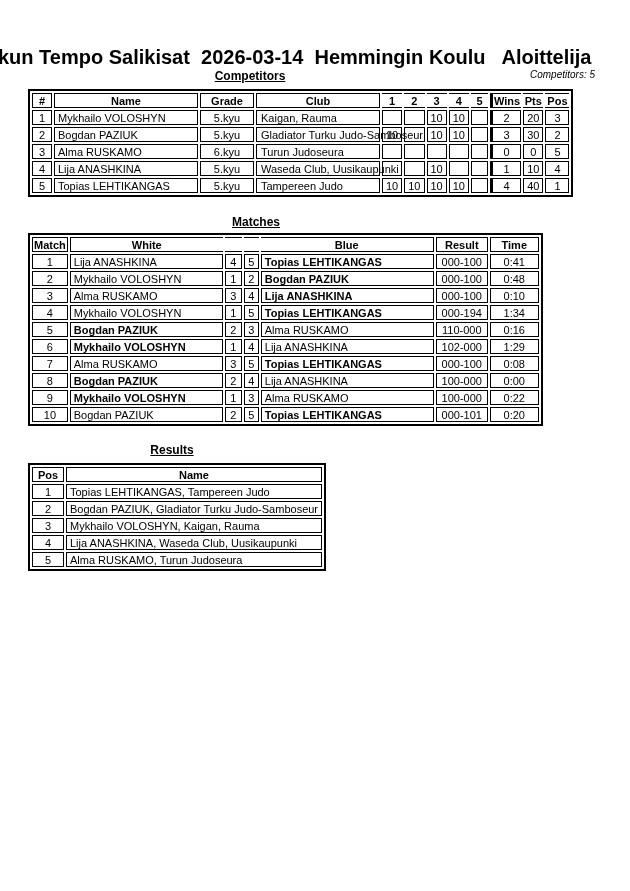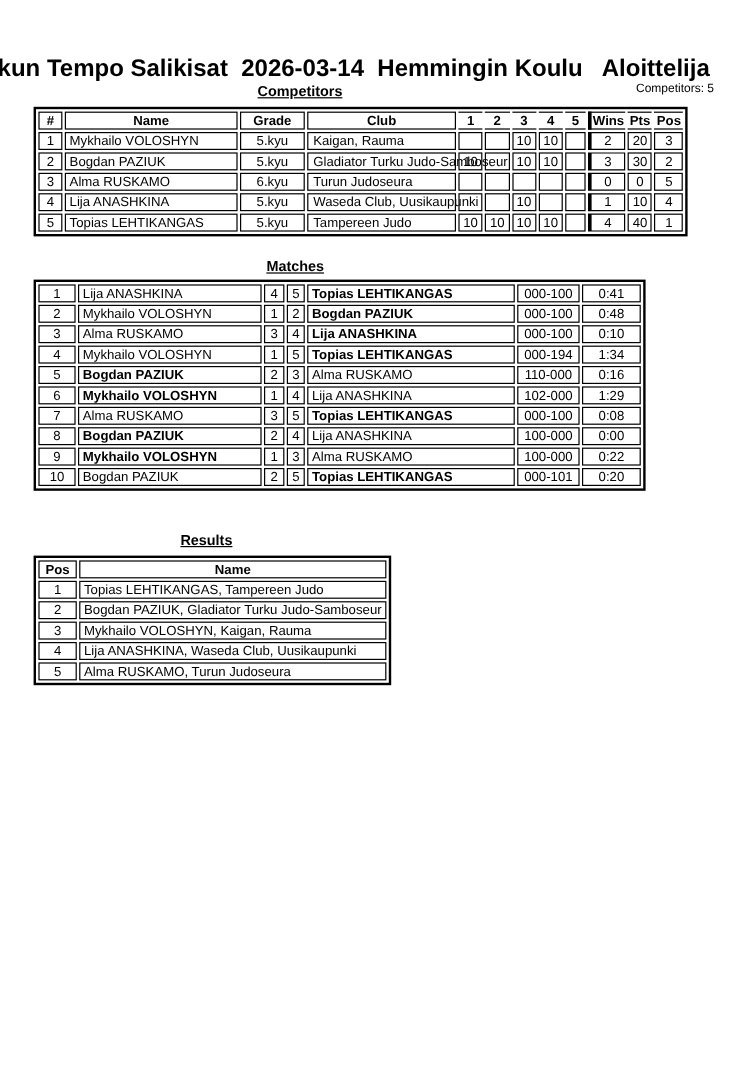"Competitors: 5" .count-label { font-style: none -> italic }
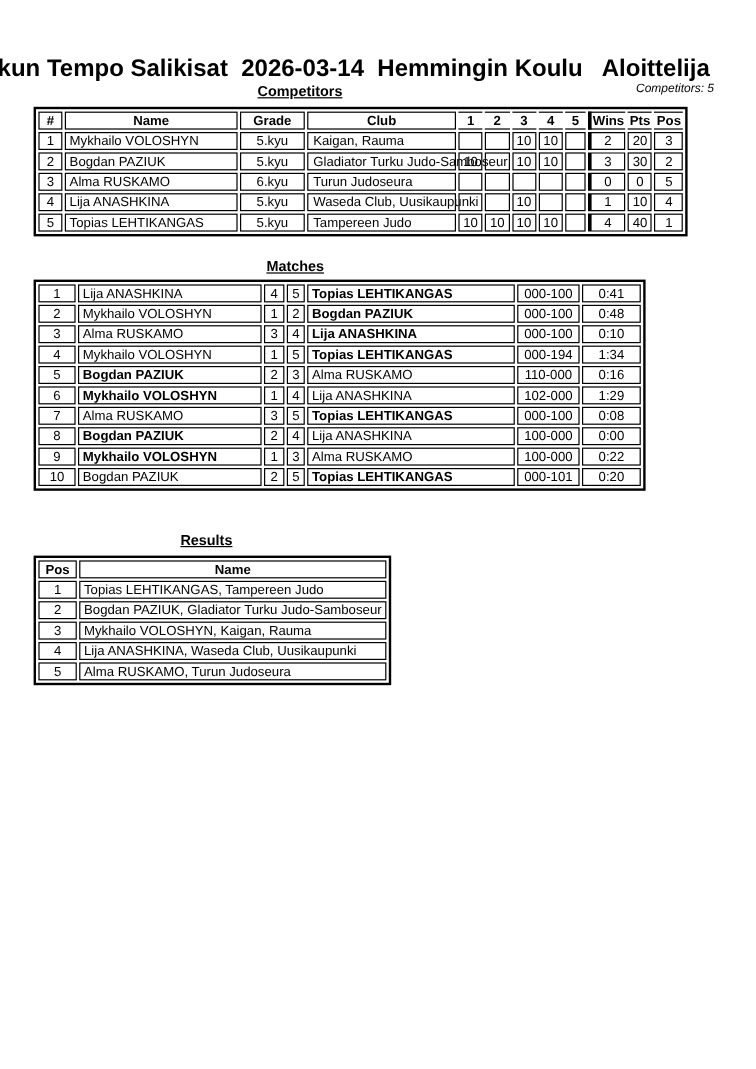"Matches" div.section-label { left: 246px -> 256px }
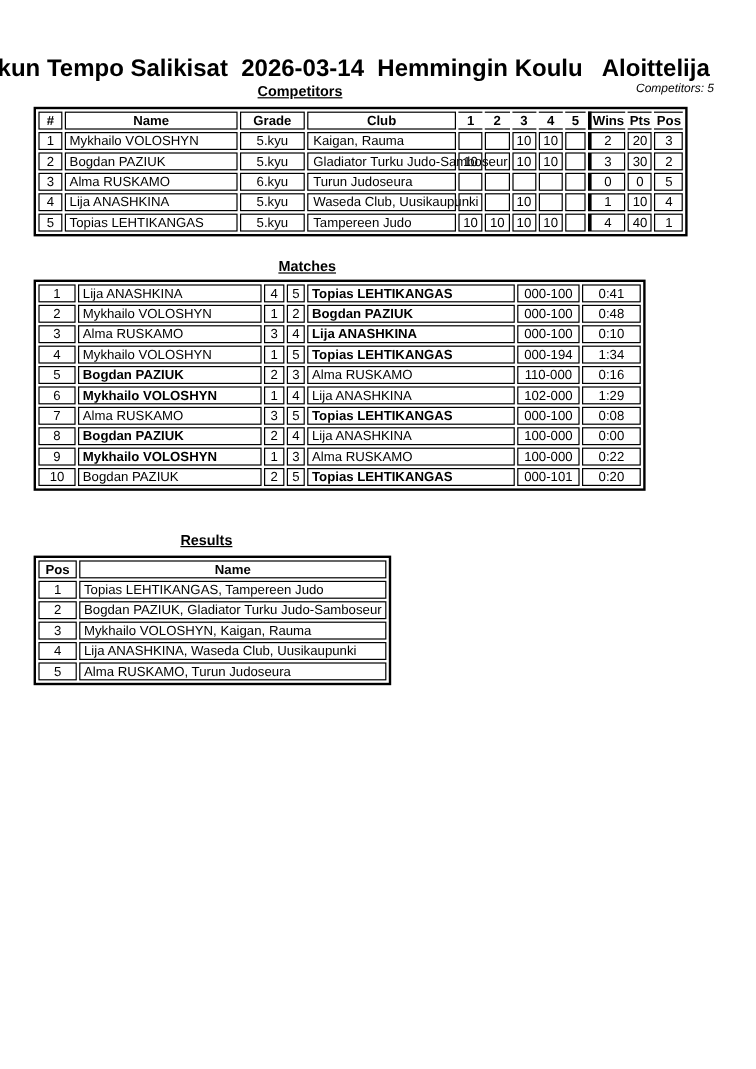"Match" tr { html: none -> <tr> <th>Match</th> <th>White</th> <th></th> <th></th> <th>Blue</th> <th>Result</th> <th>Time</th> </tr> }
